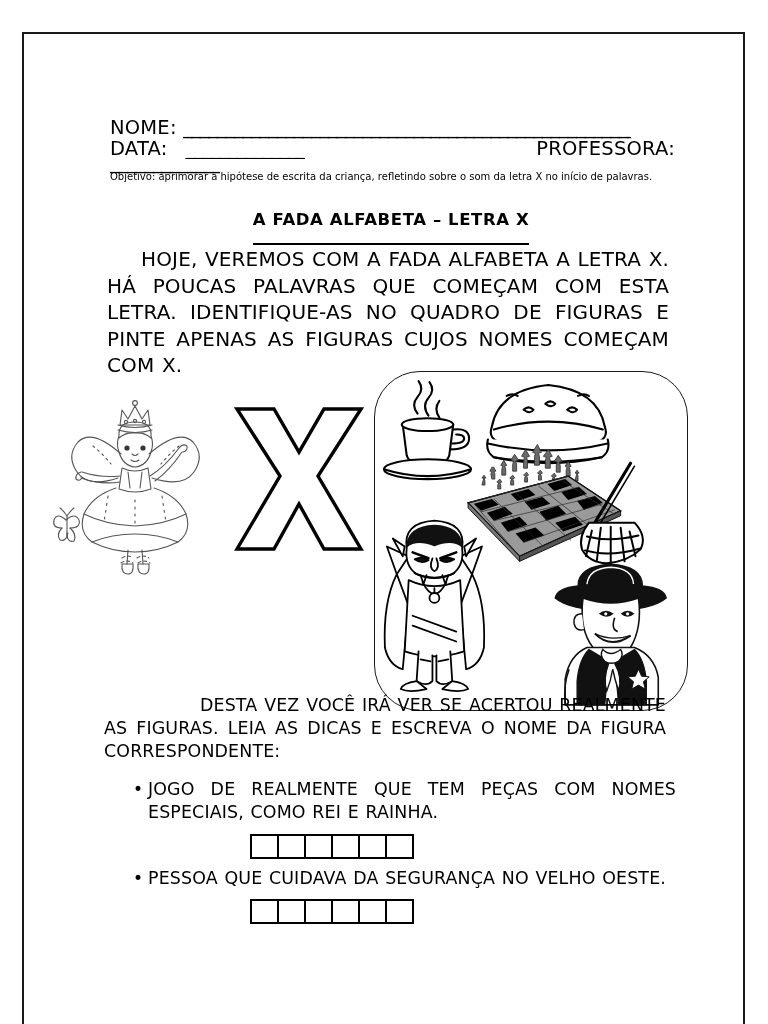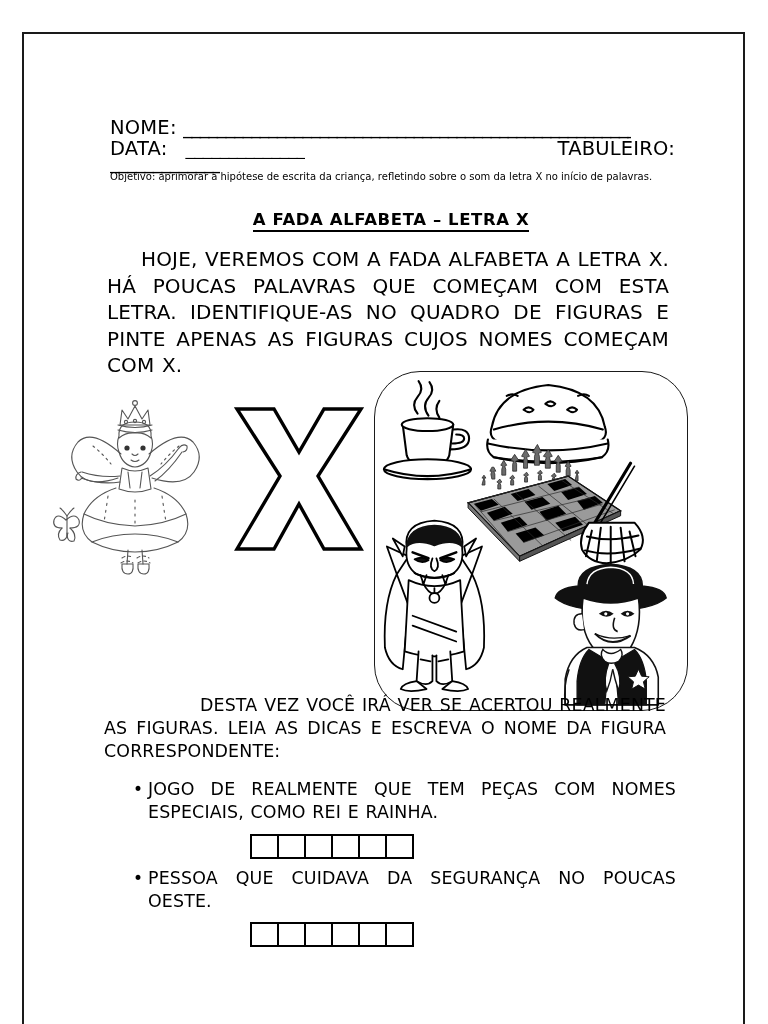"TABULEIRO:" span.prof-label { text: TABULEIRO -> PROFESSORA }
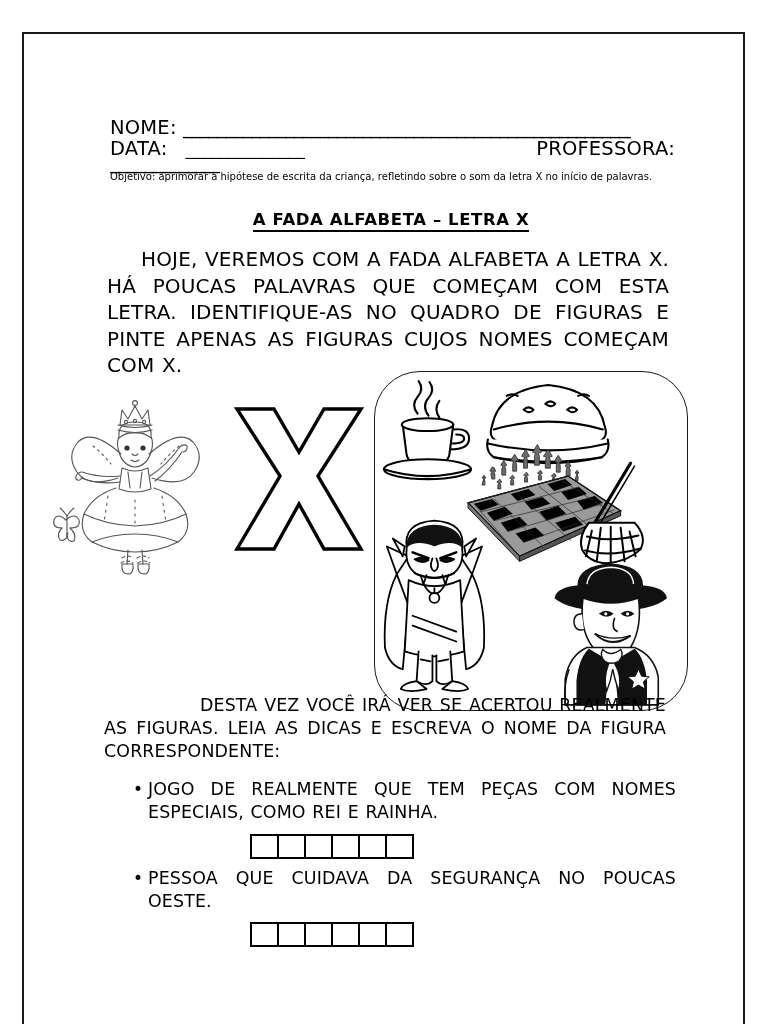"A FADA ALFABETA – LETRA" .worksheet-title span { padding-bottom: 1px -> 14px }
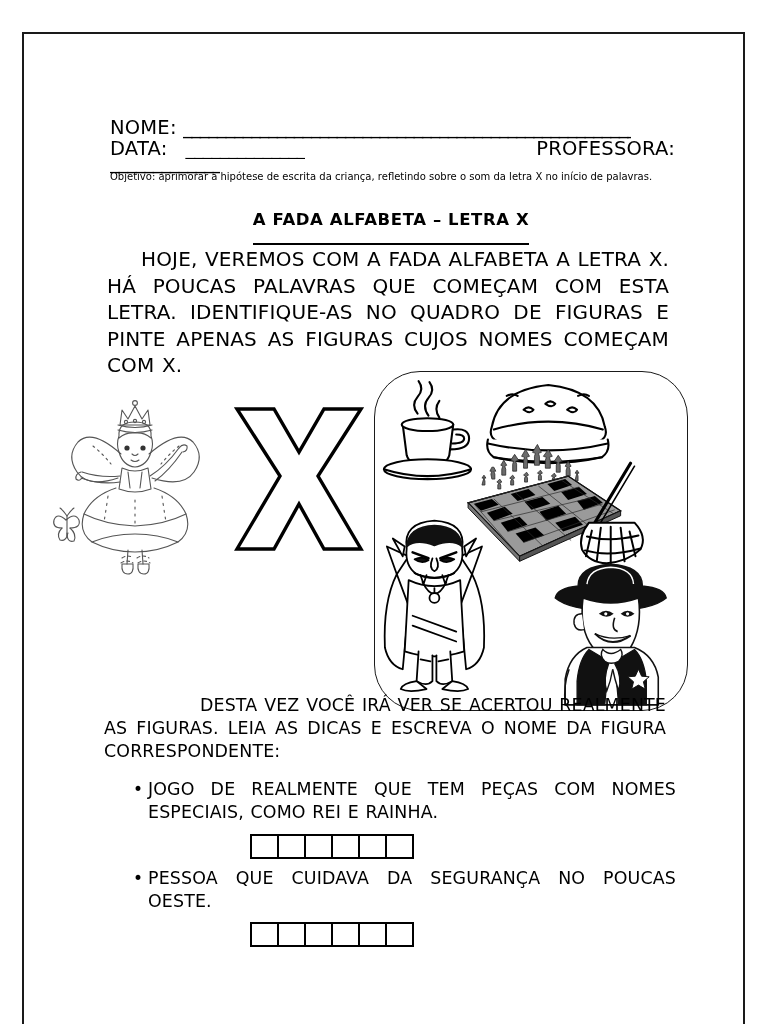"PESSOA QUE CUIDAVA DA SEGURANÇA" span.clue-text { text: POUCAS -> VELHO }
